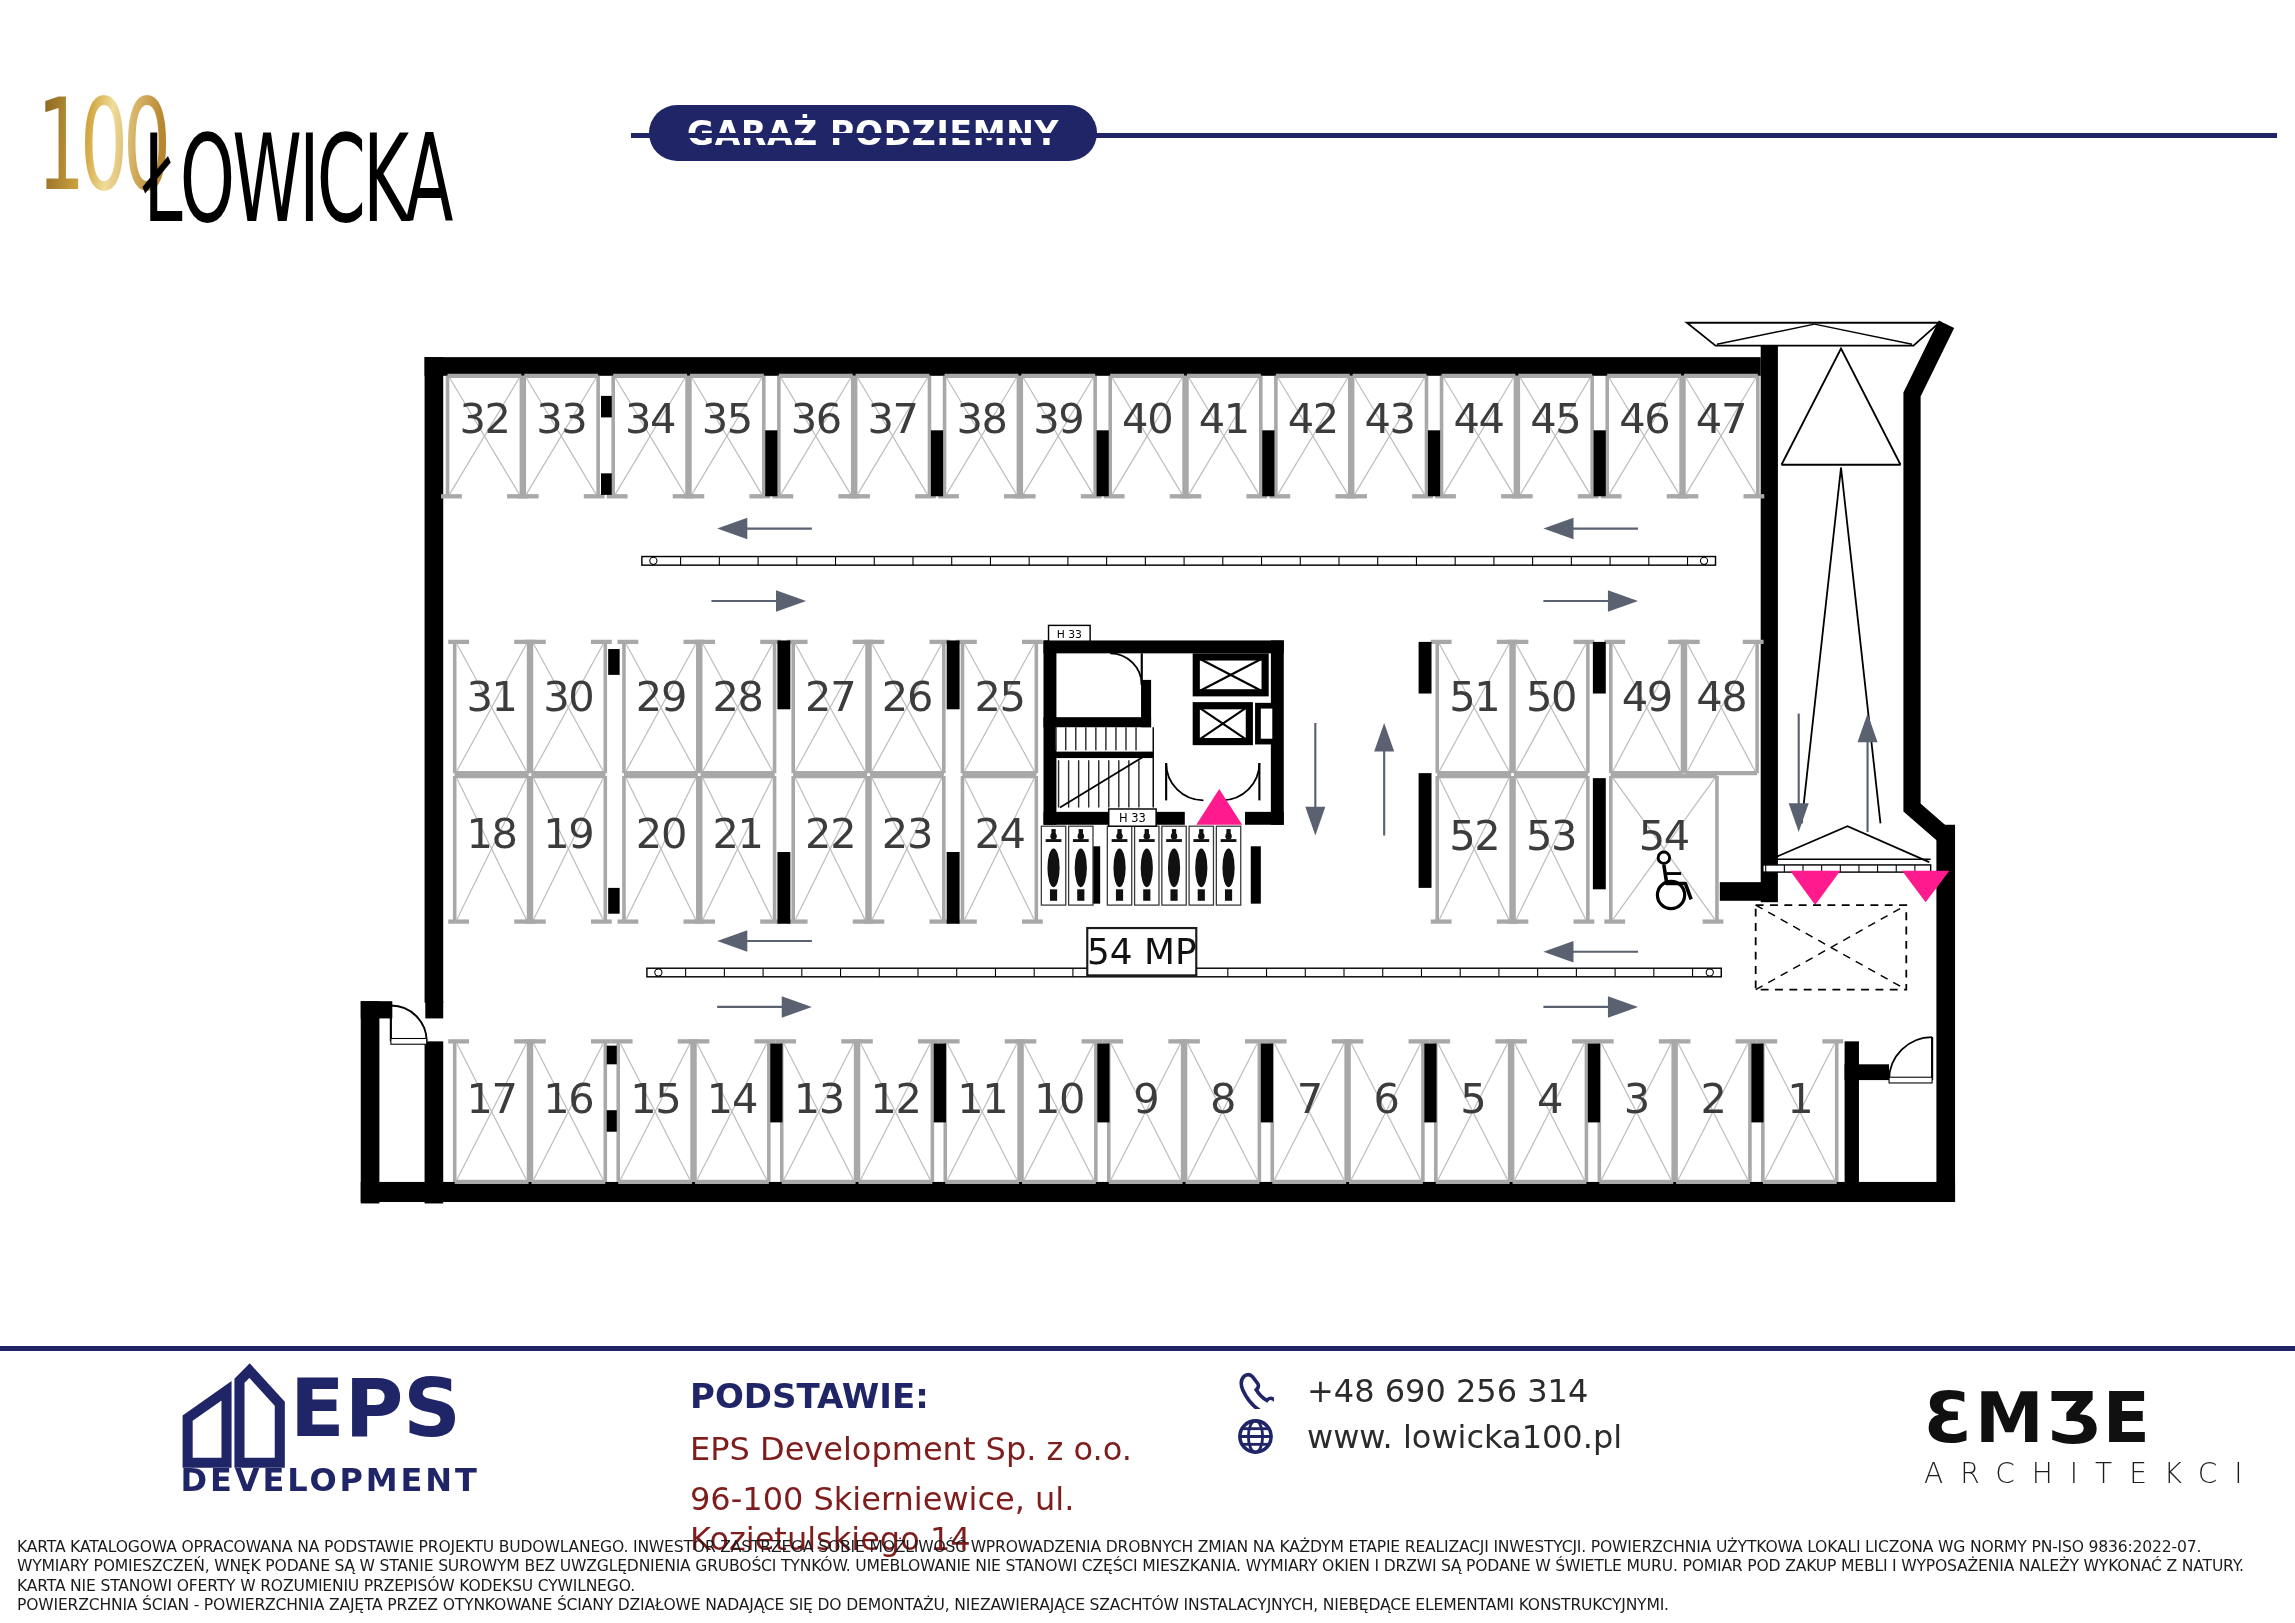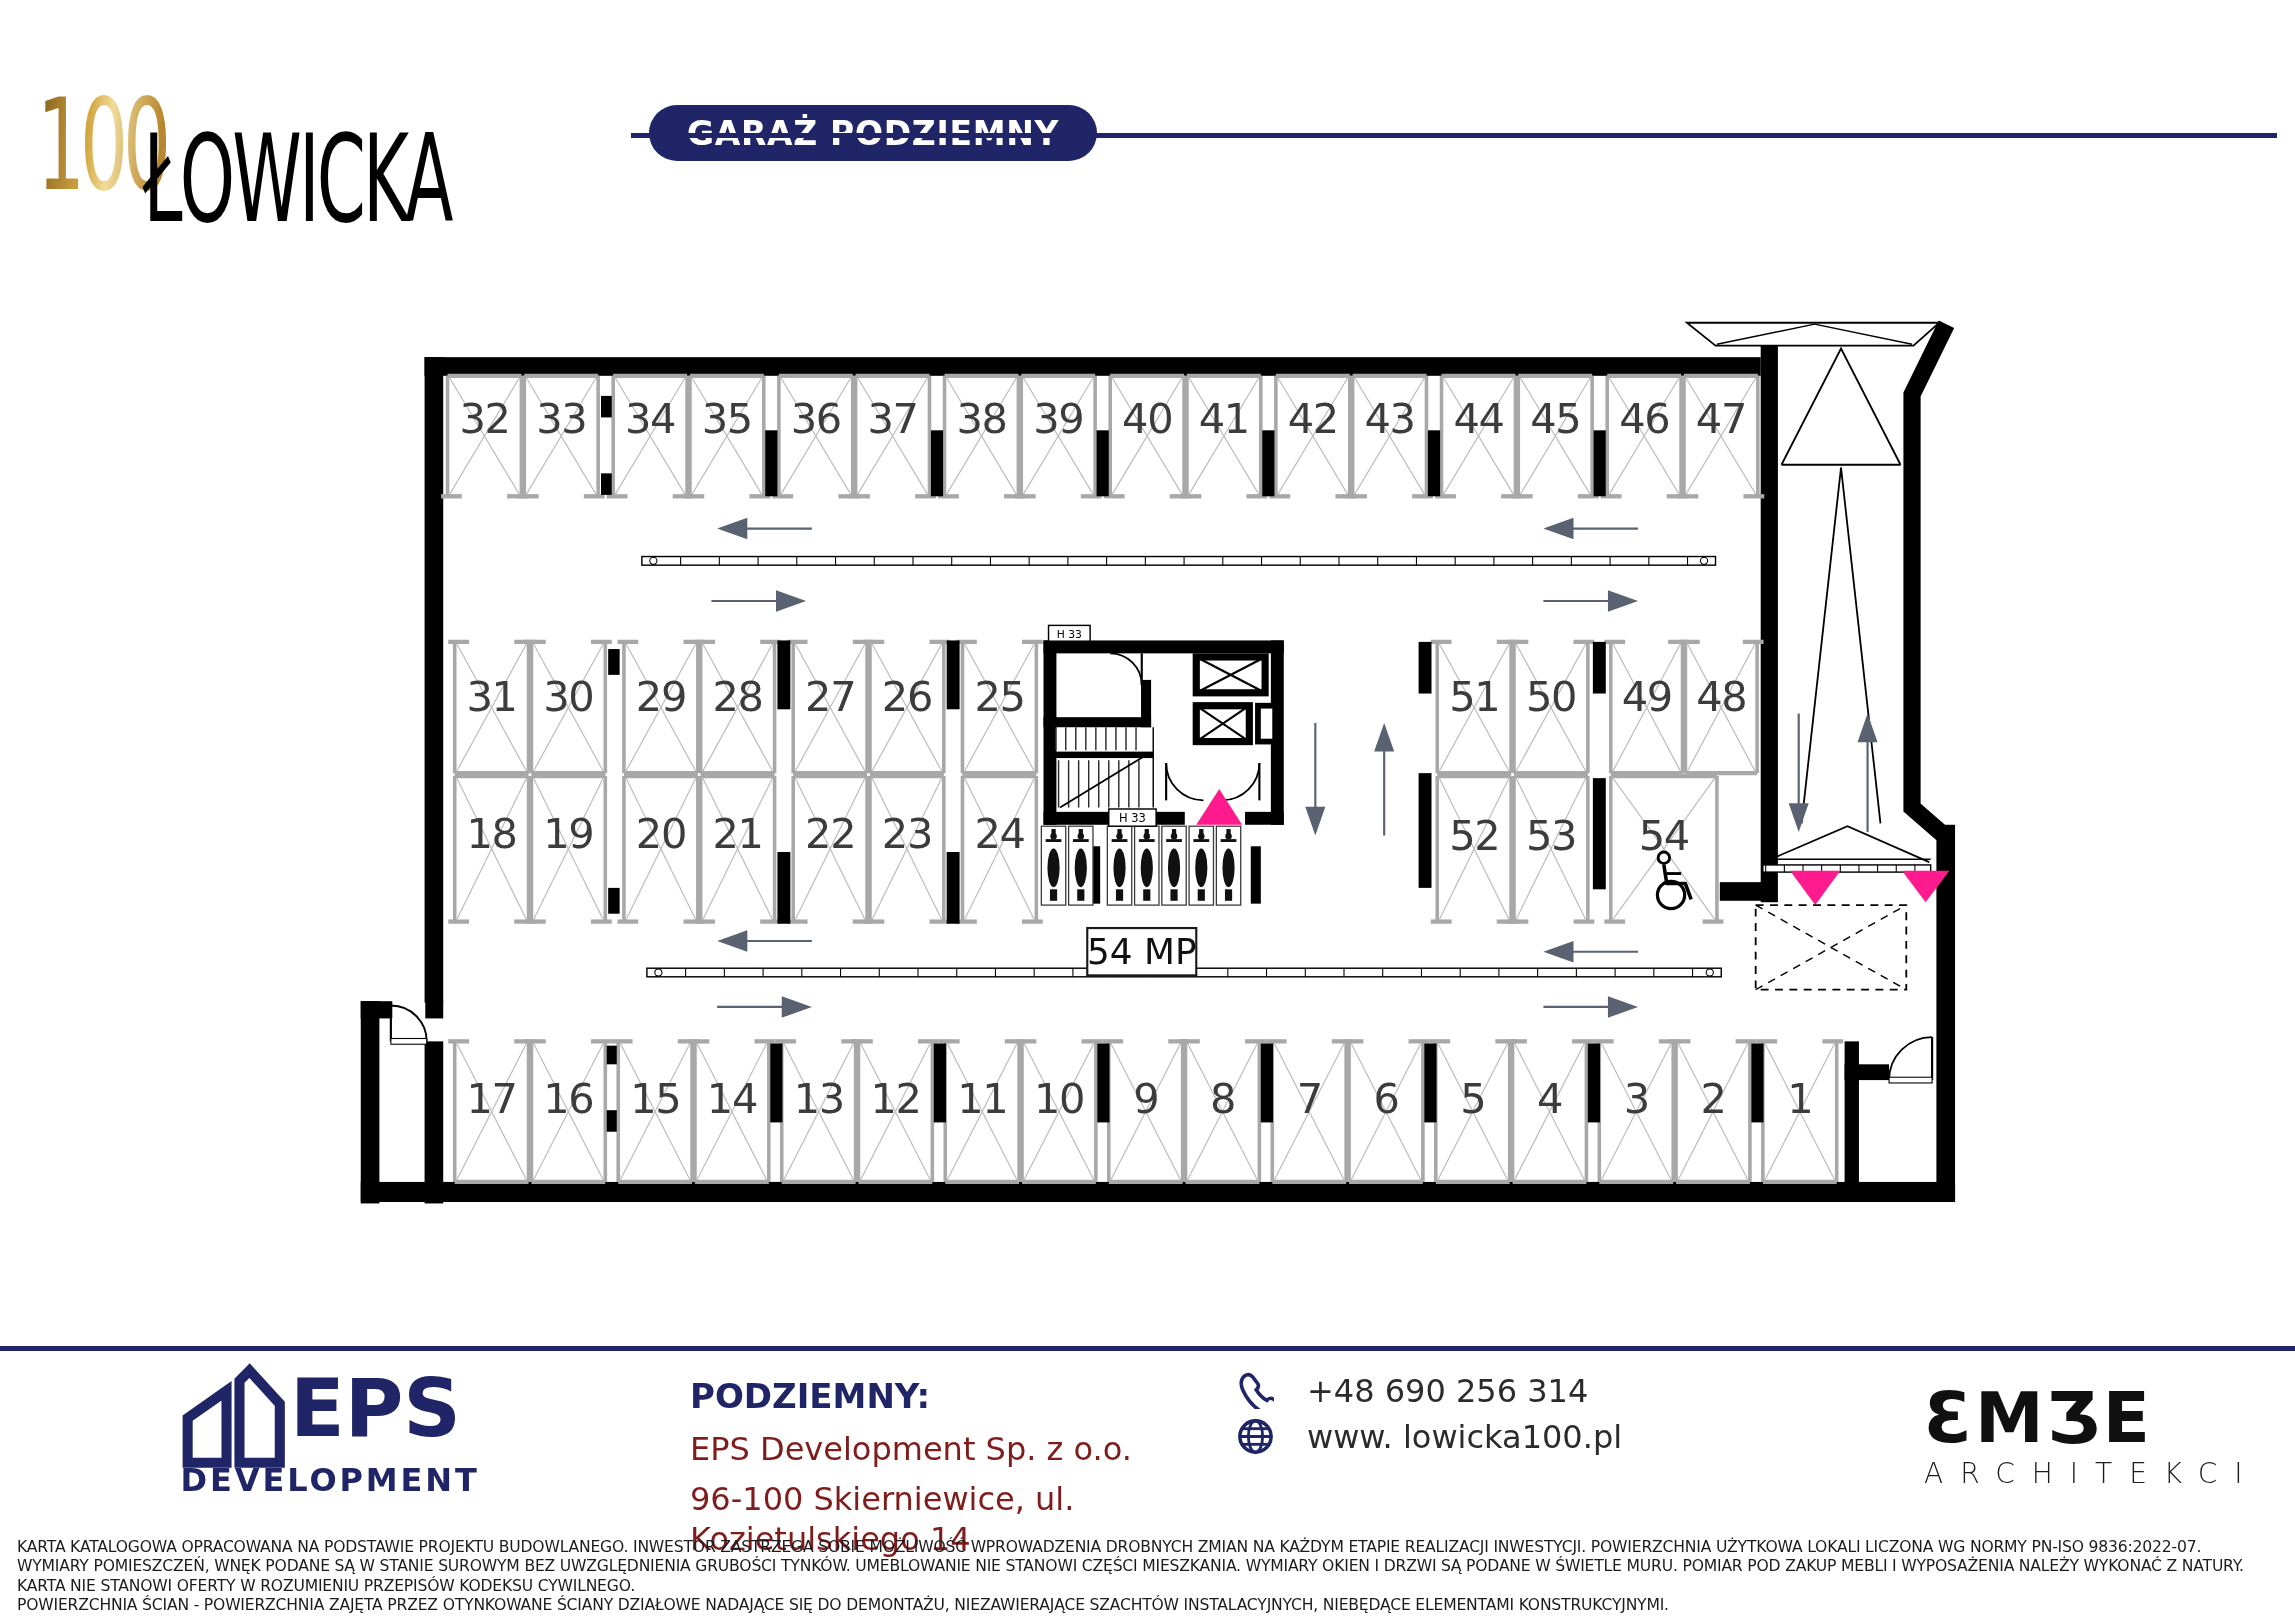"PODZIEMNY:" div { text: PODZIEMNY -> PODSTAWIE }
